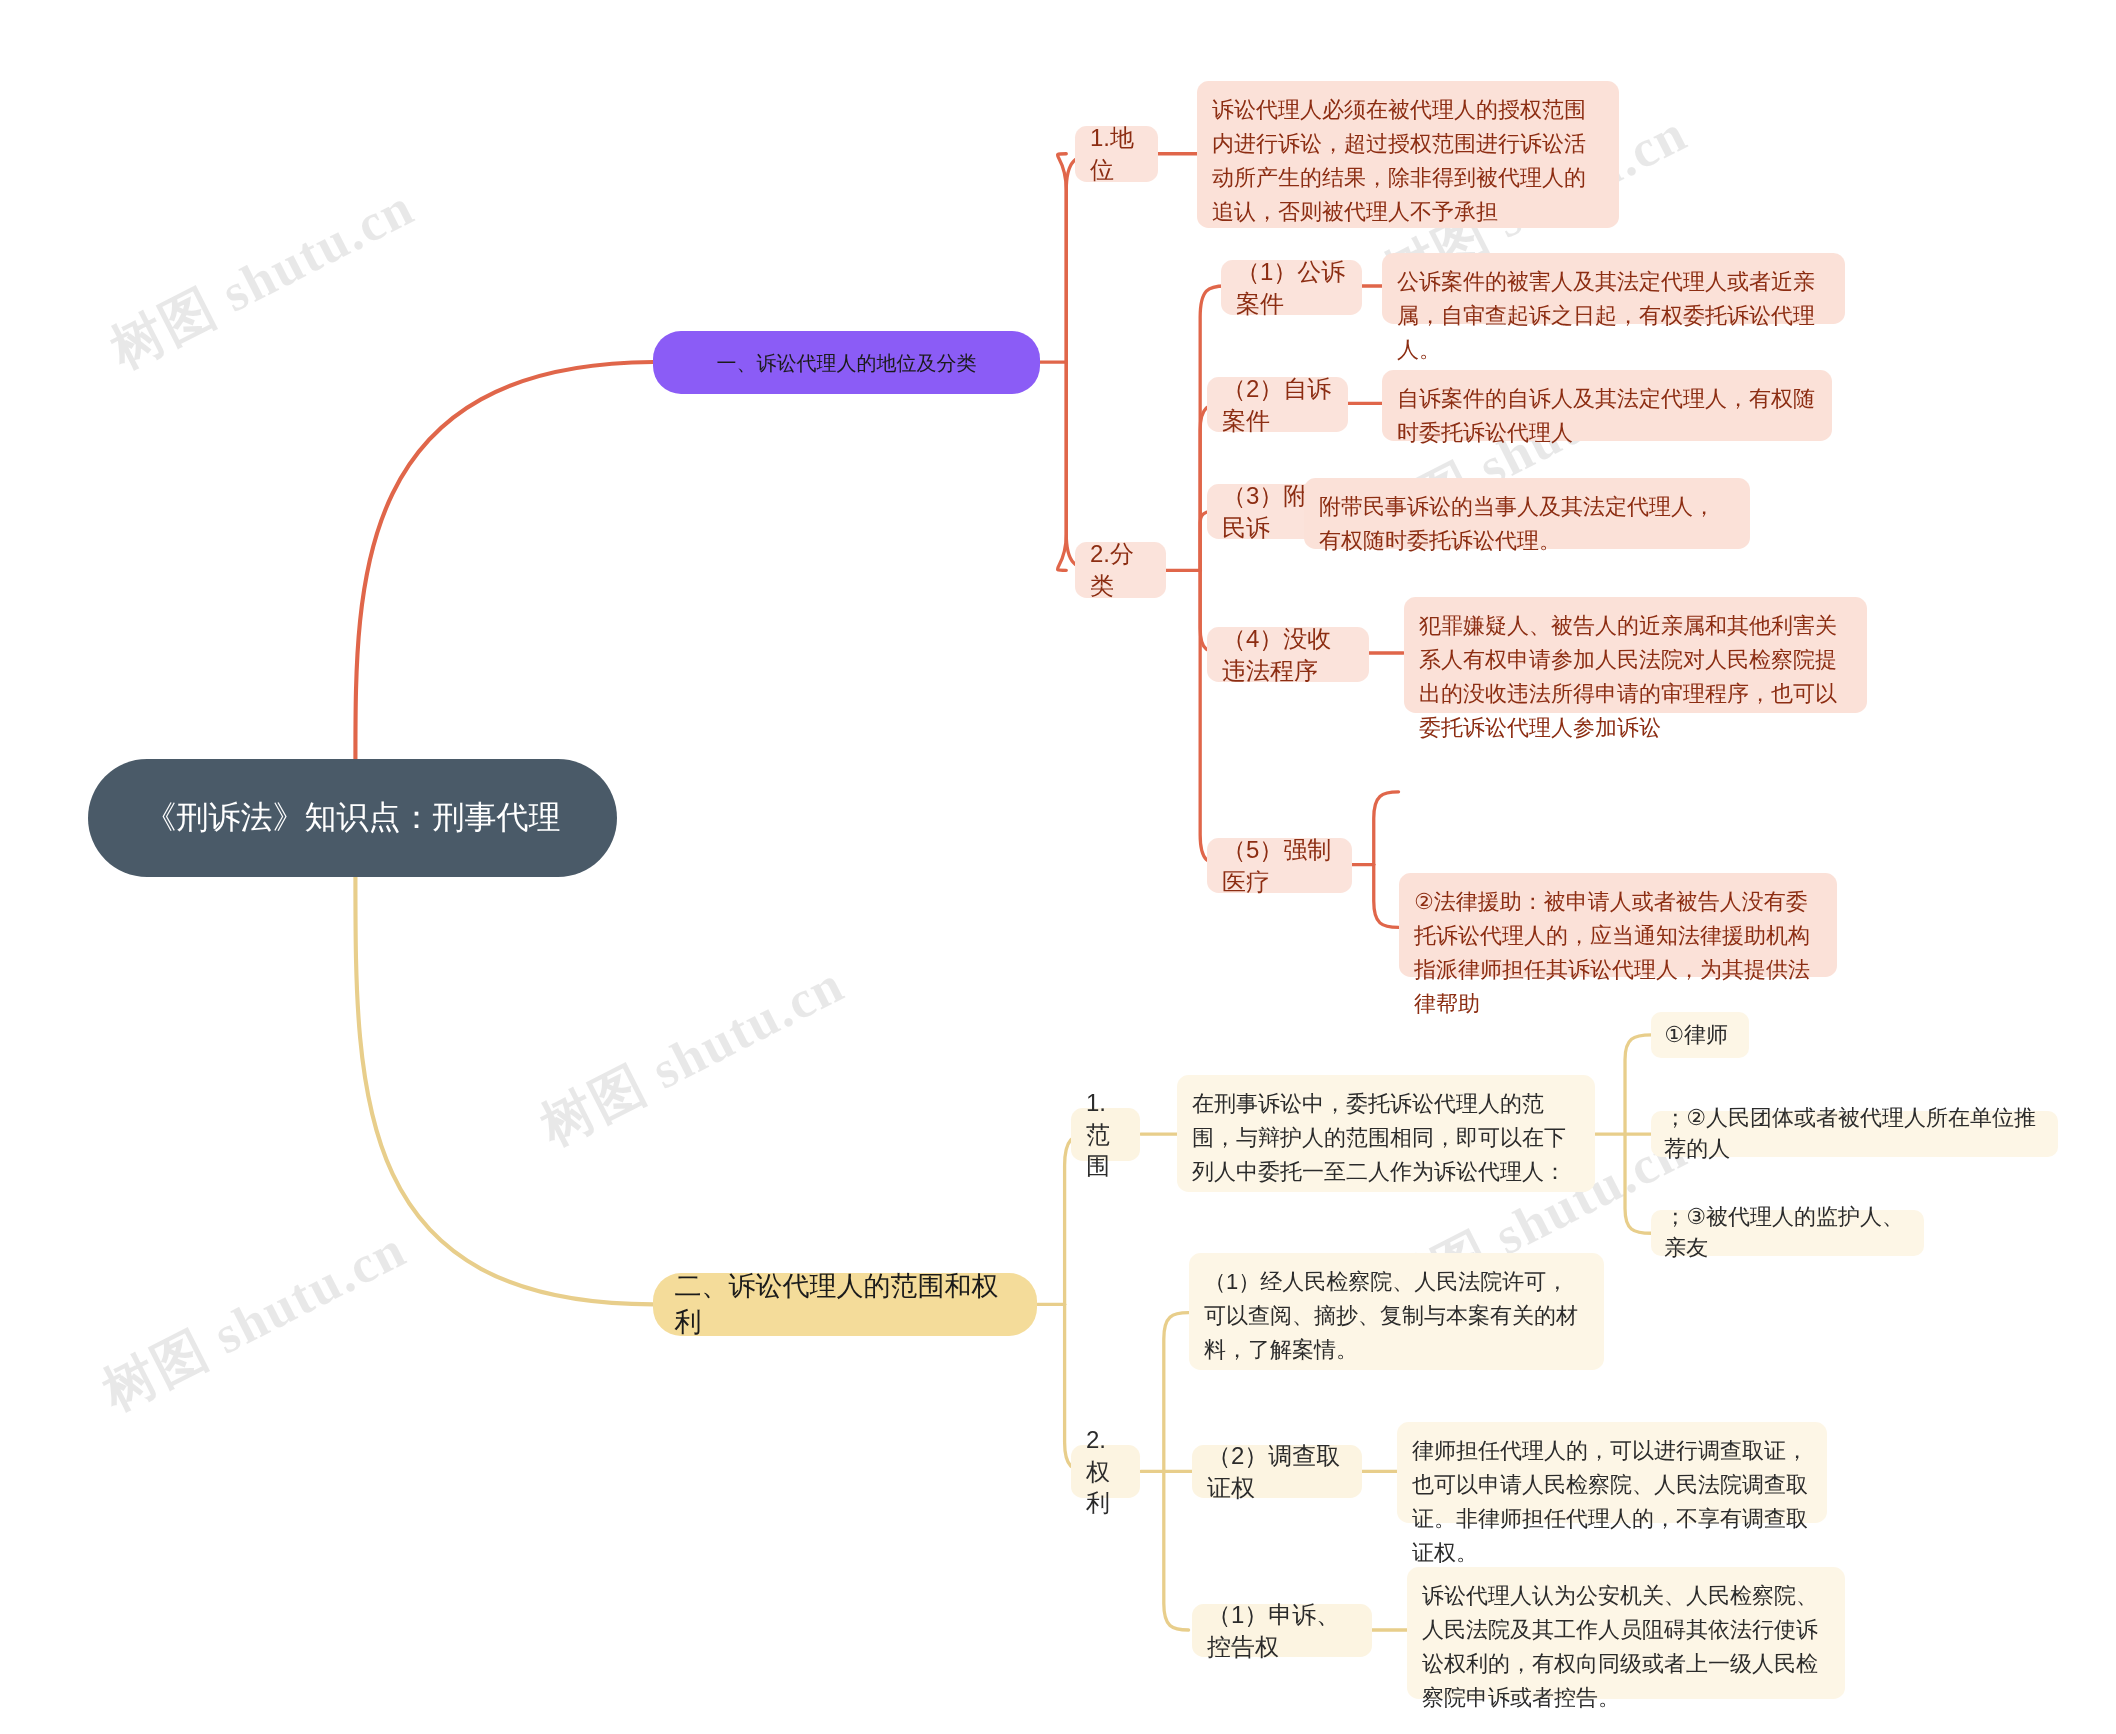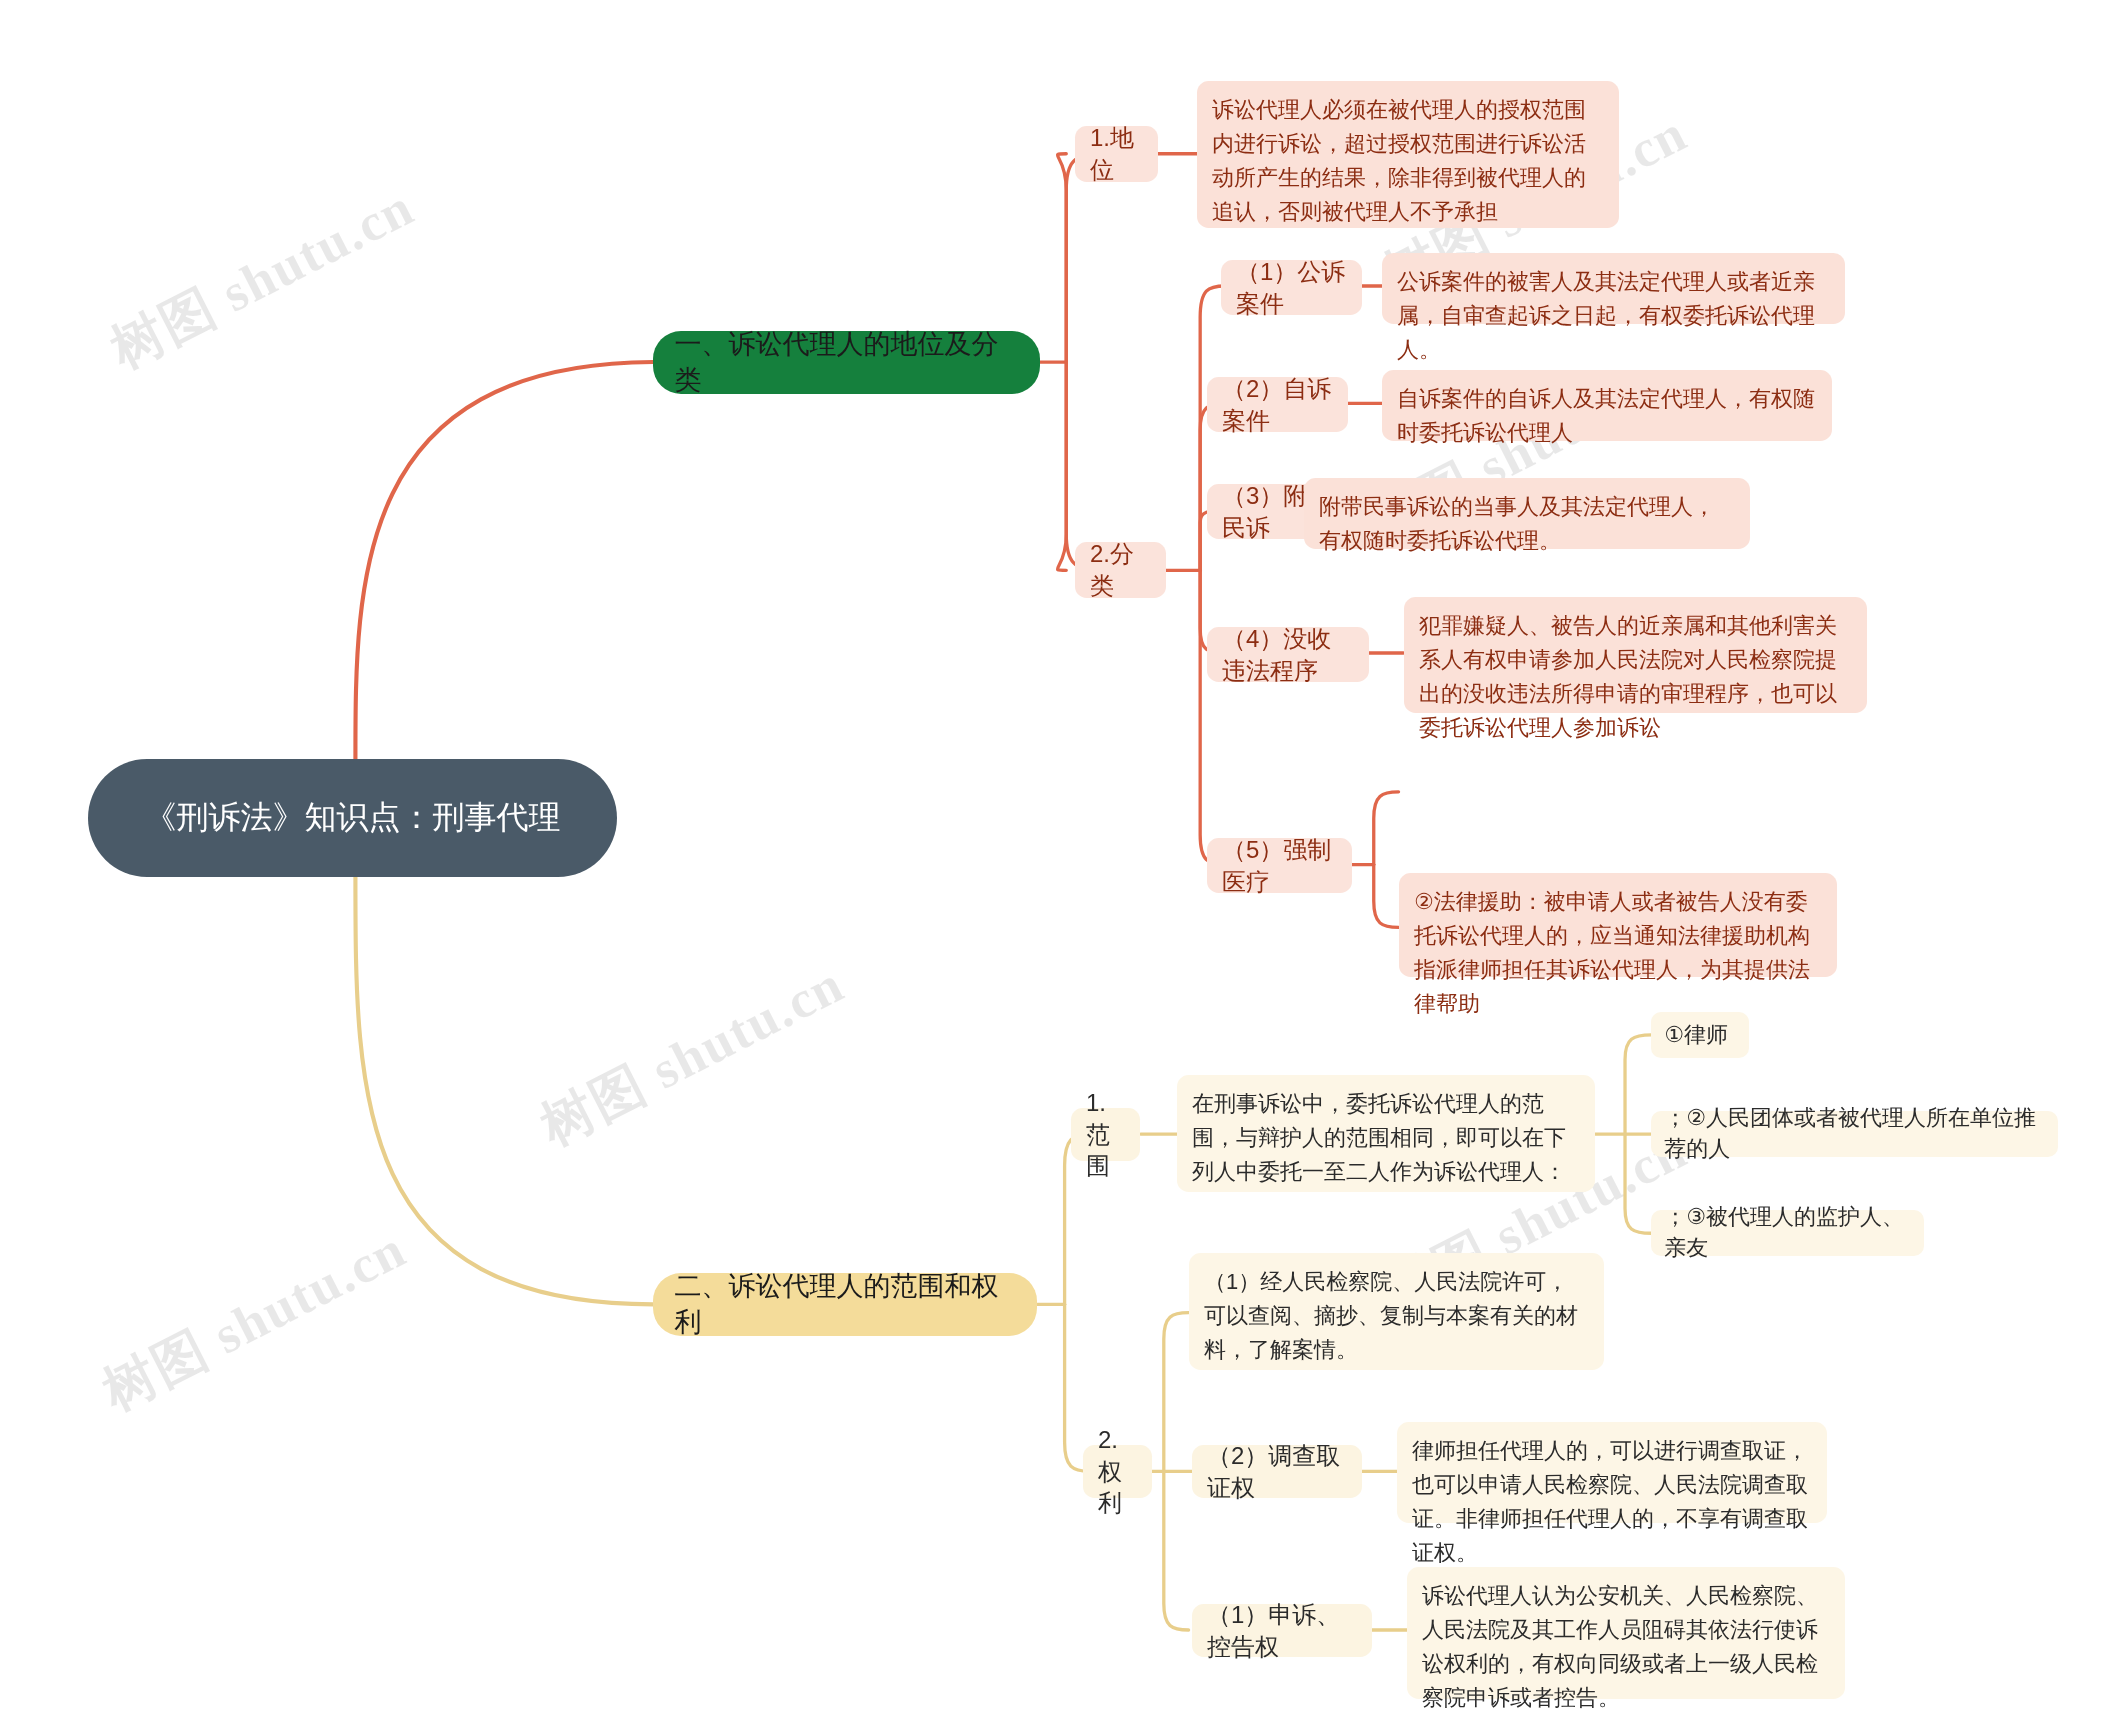"一、诉讼代理人的地位及分类" .branch1 { background: #15803d -> #8b5cf6; font-size: 27px -> 20px }
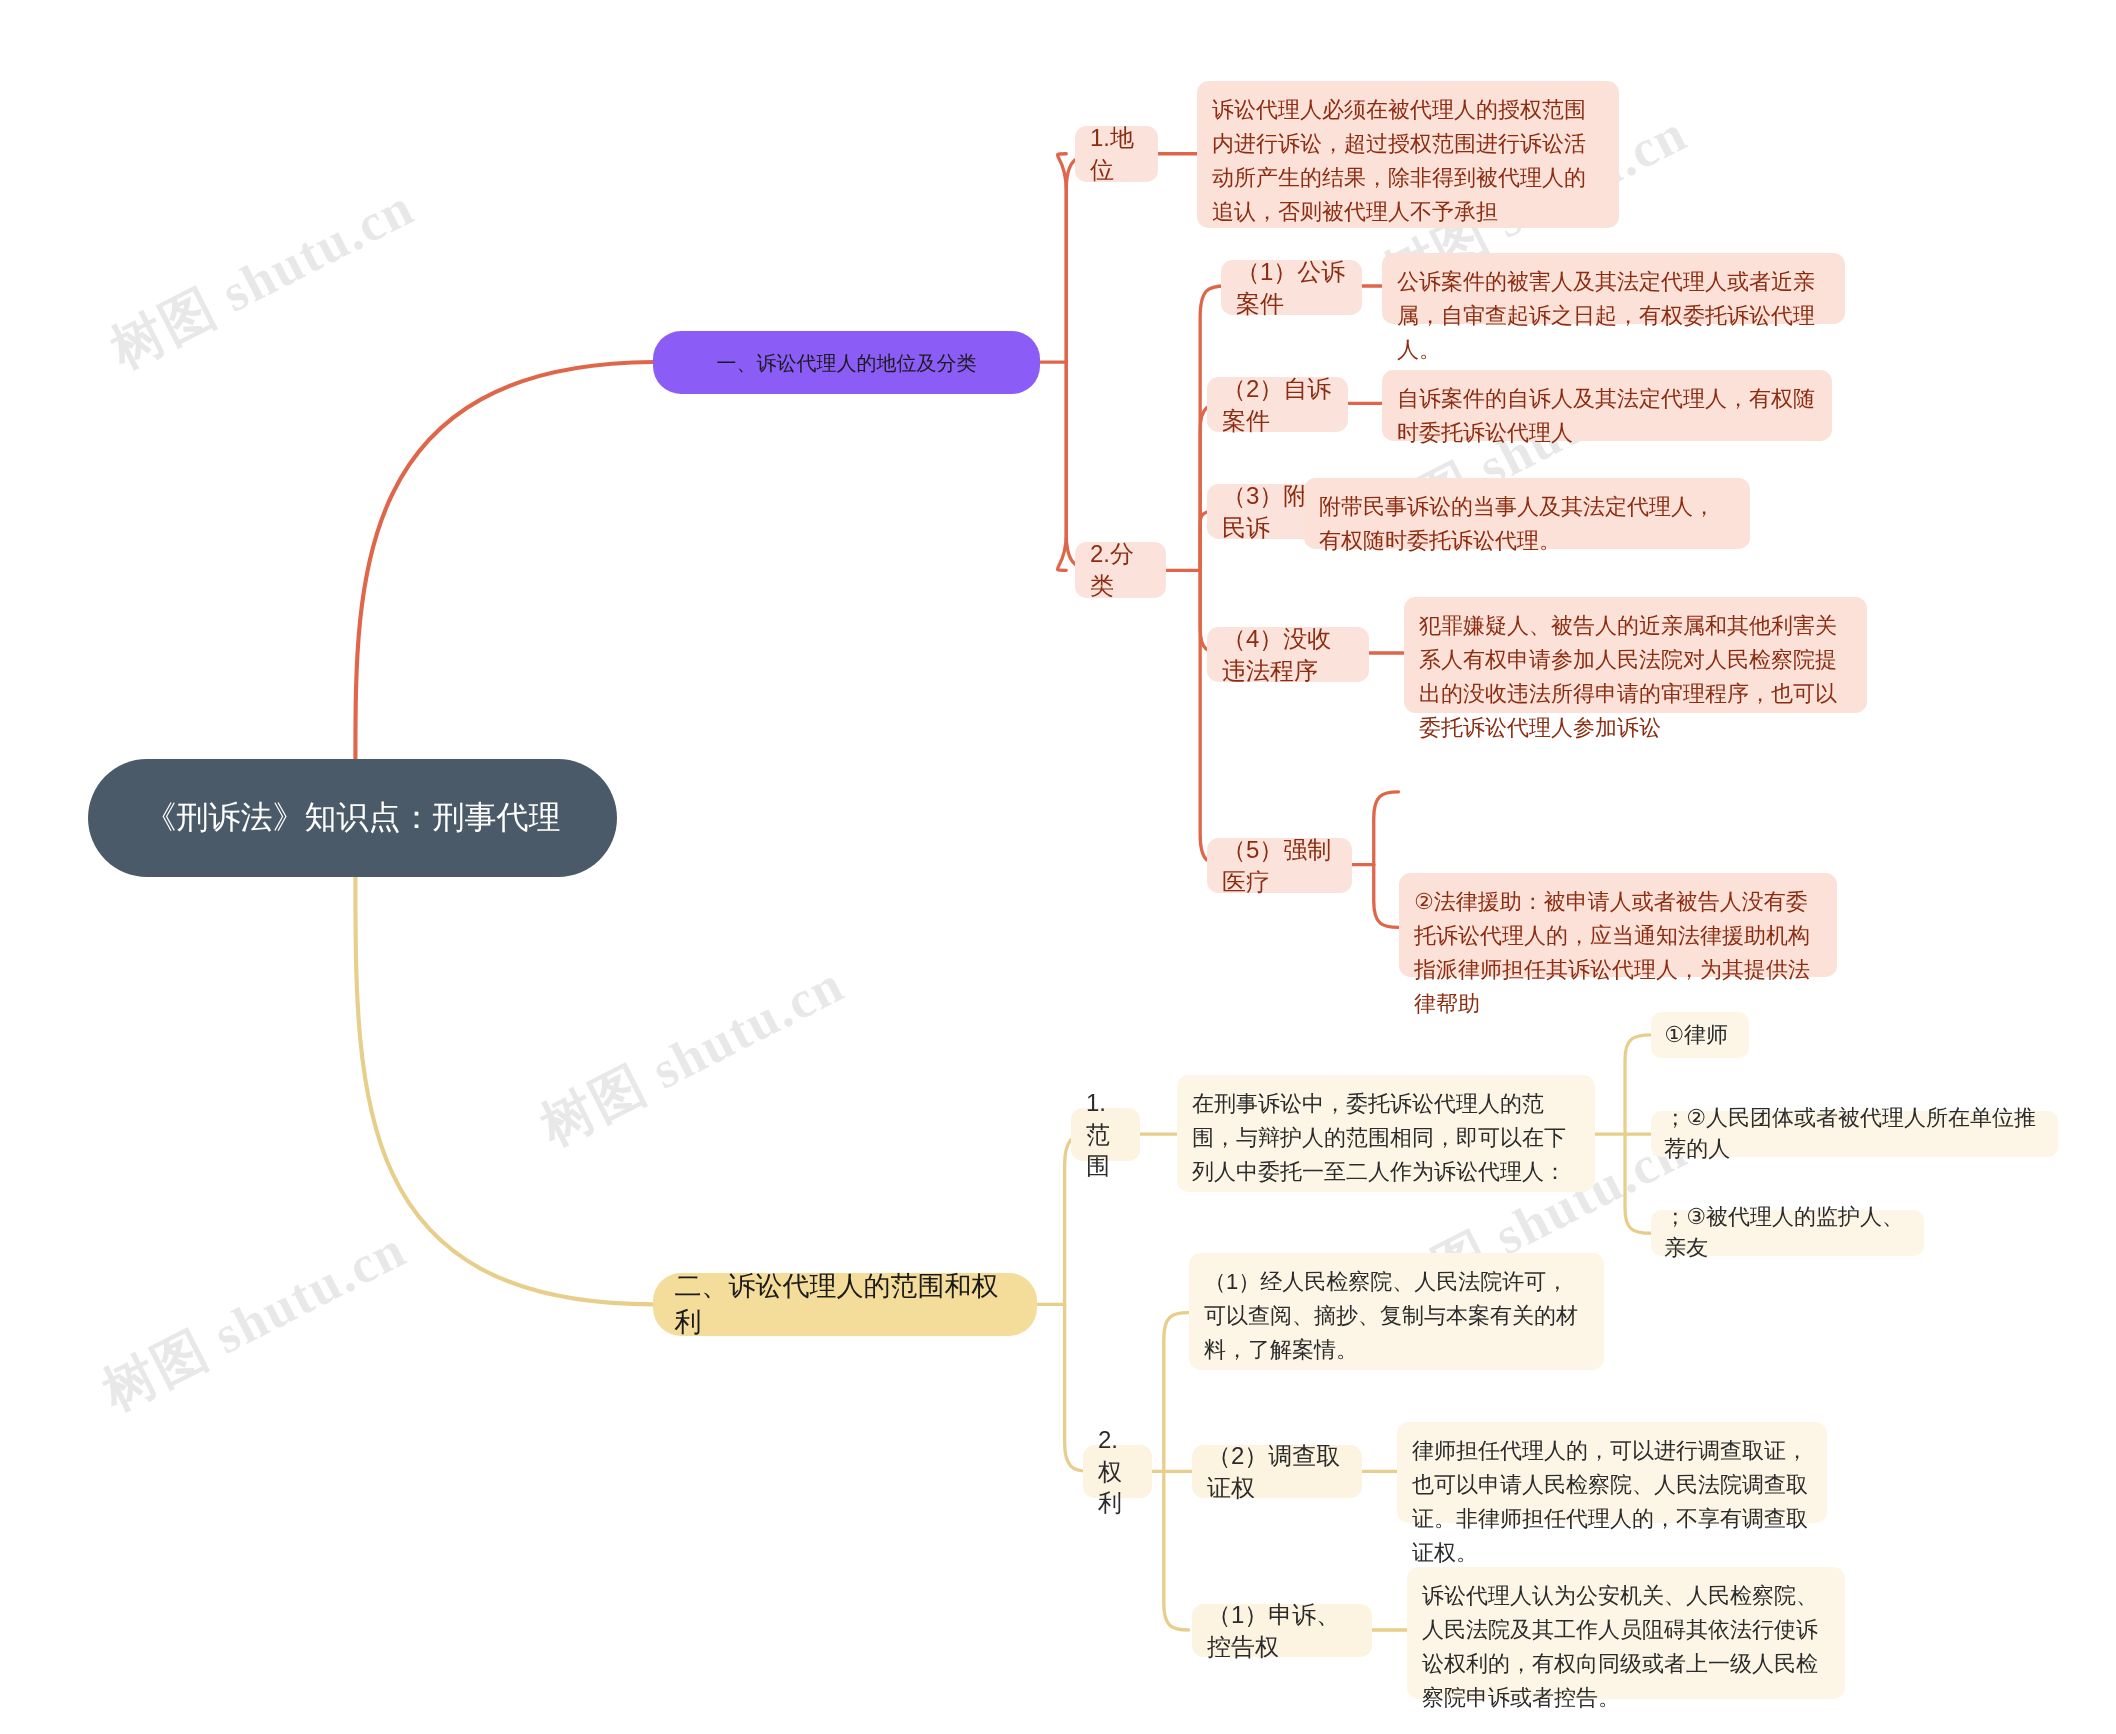"2.权利" div.node { margin-left: 12px -> none }
